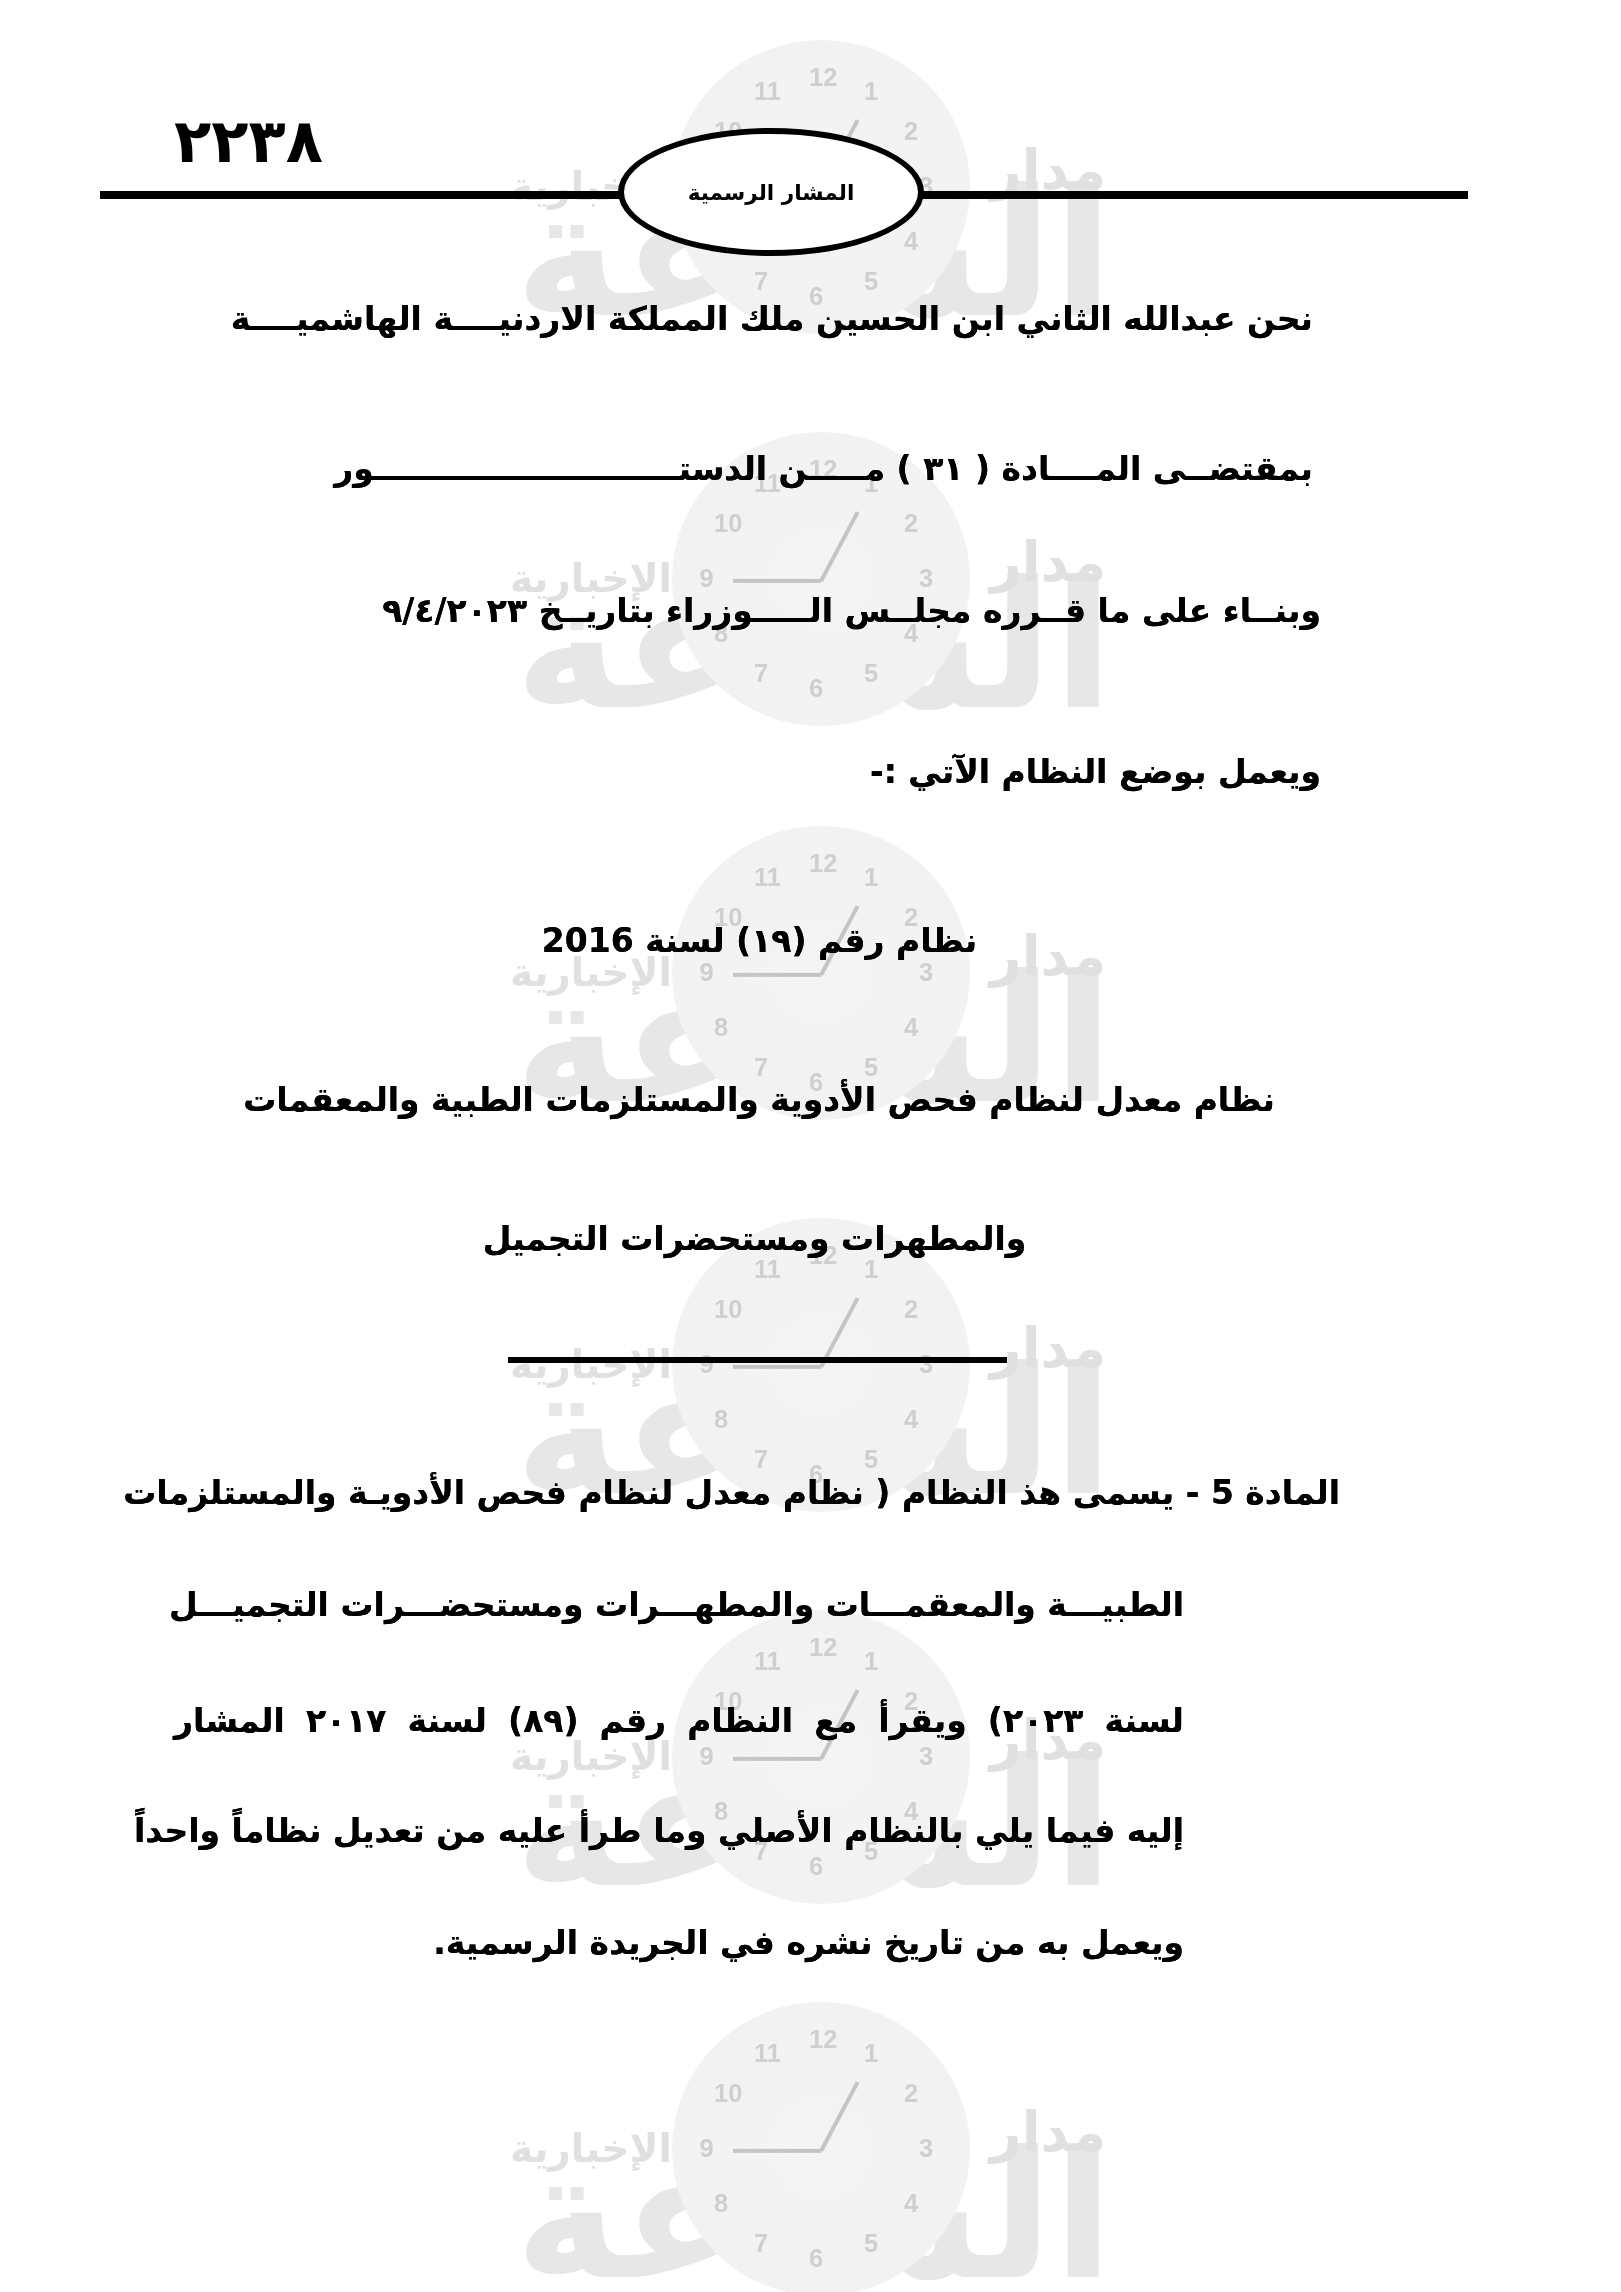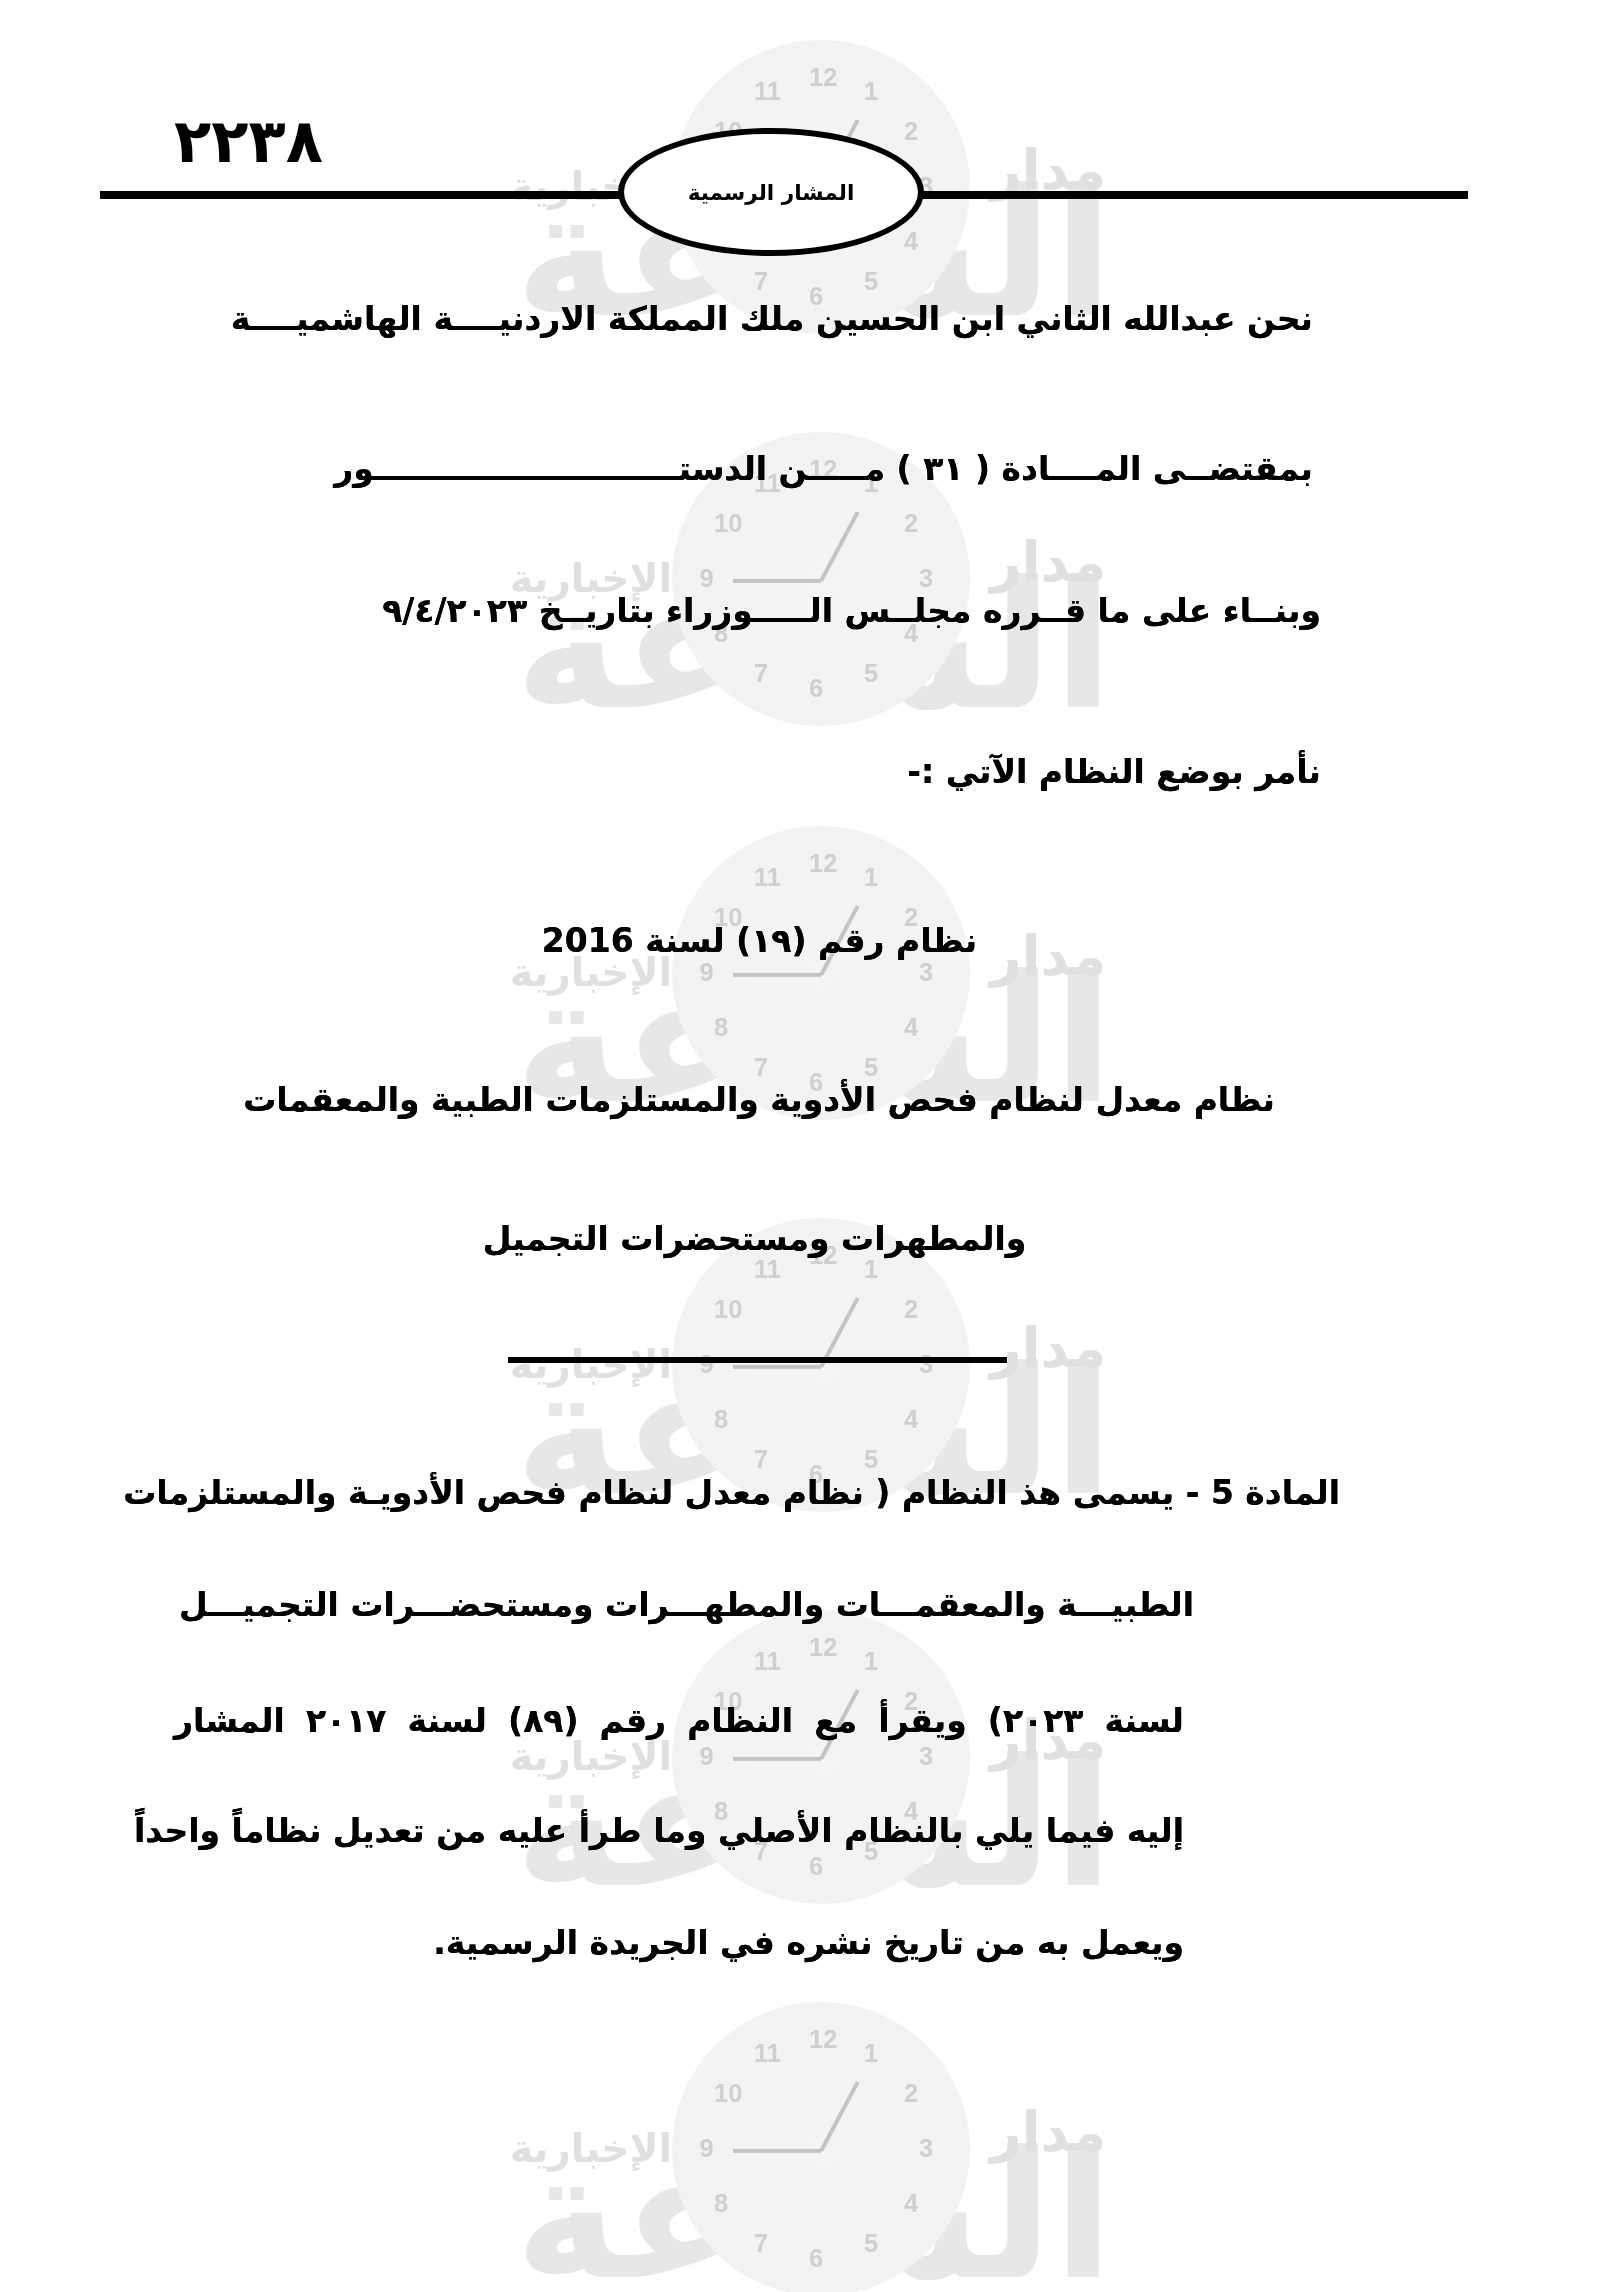"نأمر بوضع النظام الآتي :-" div.line { text: نأمر -> ويعمل }
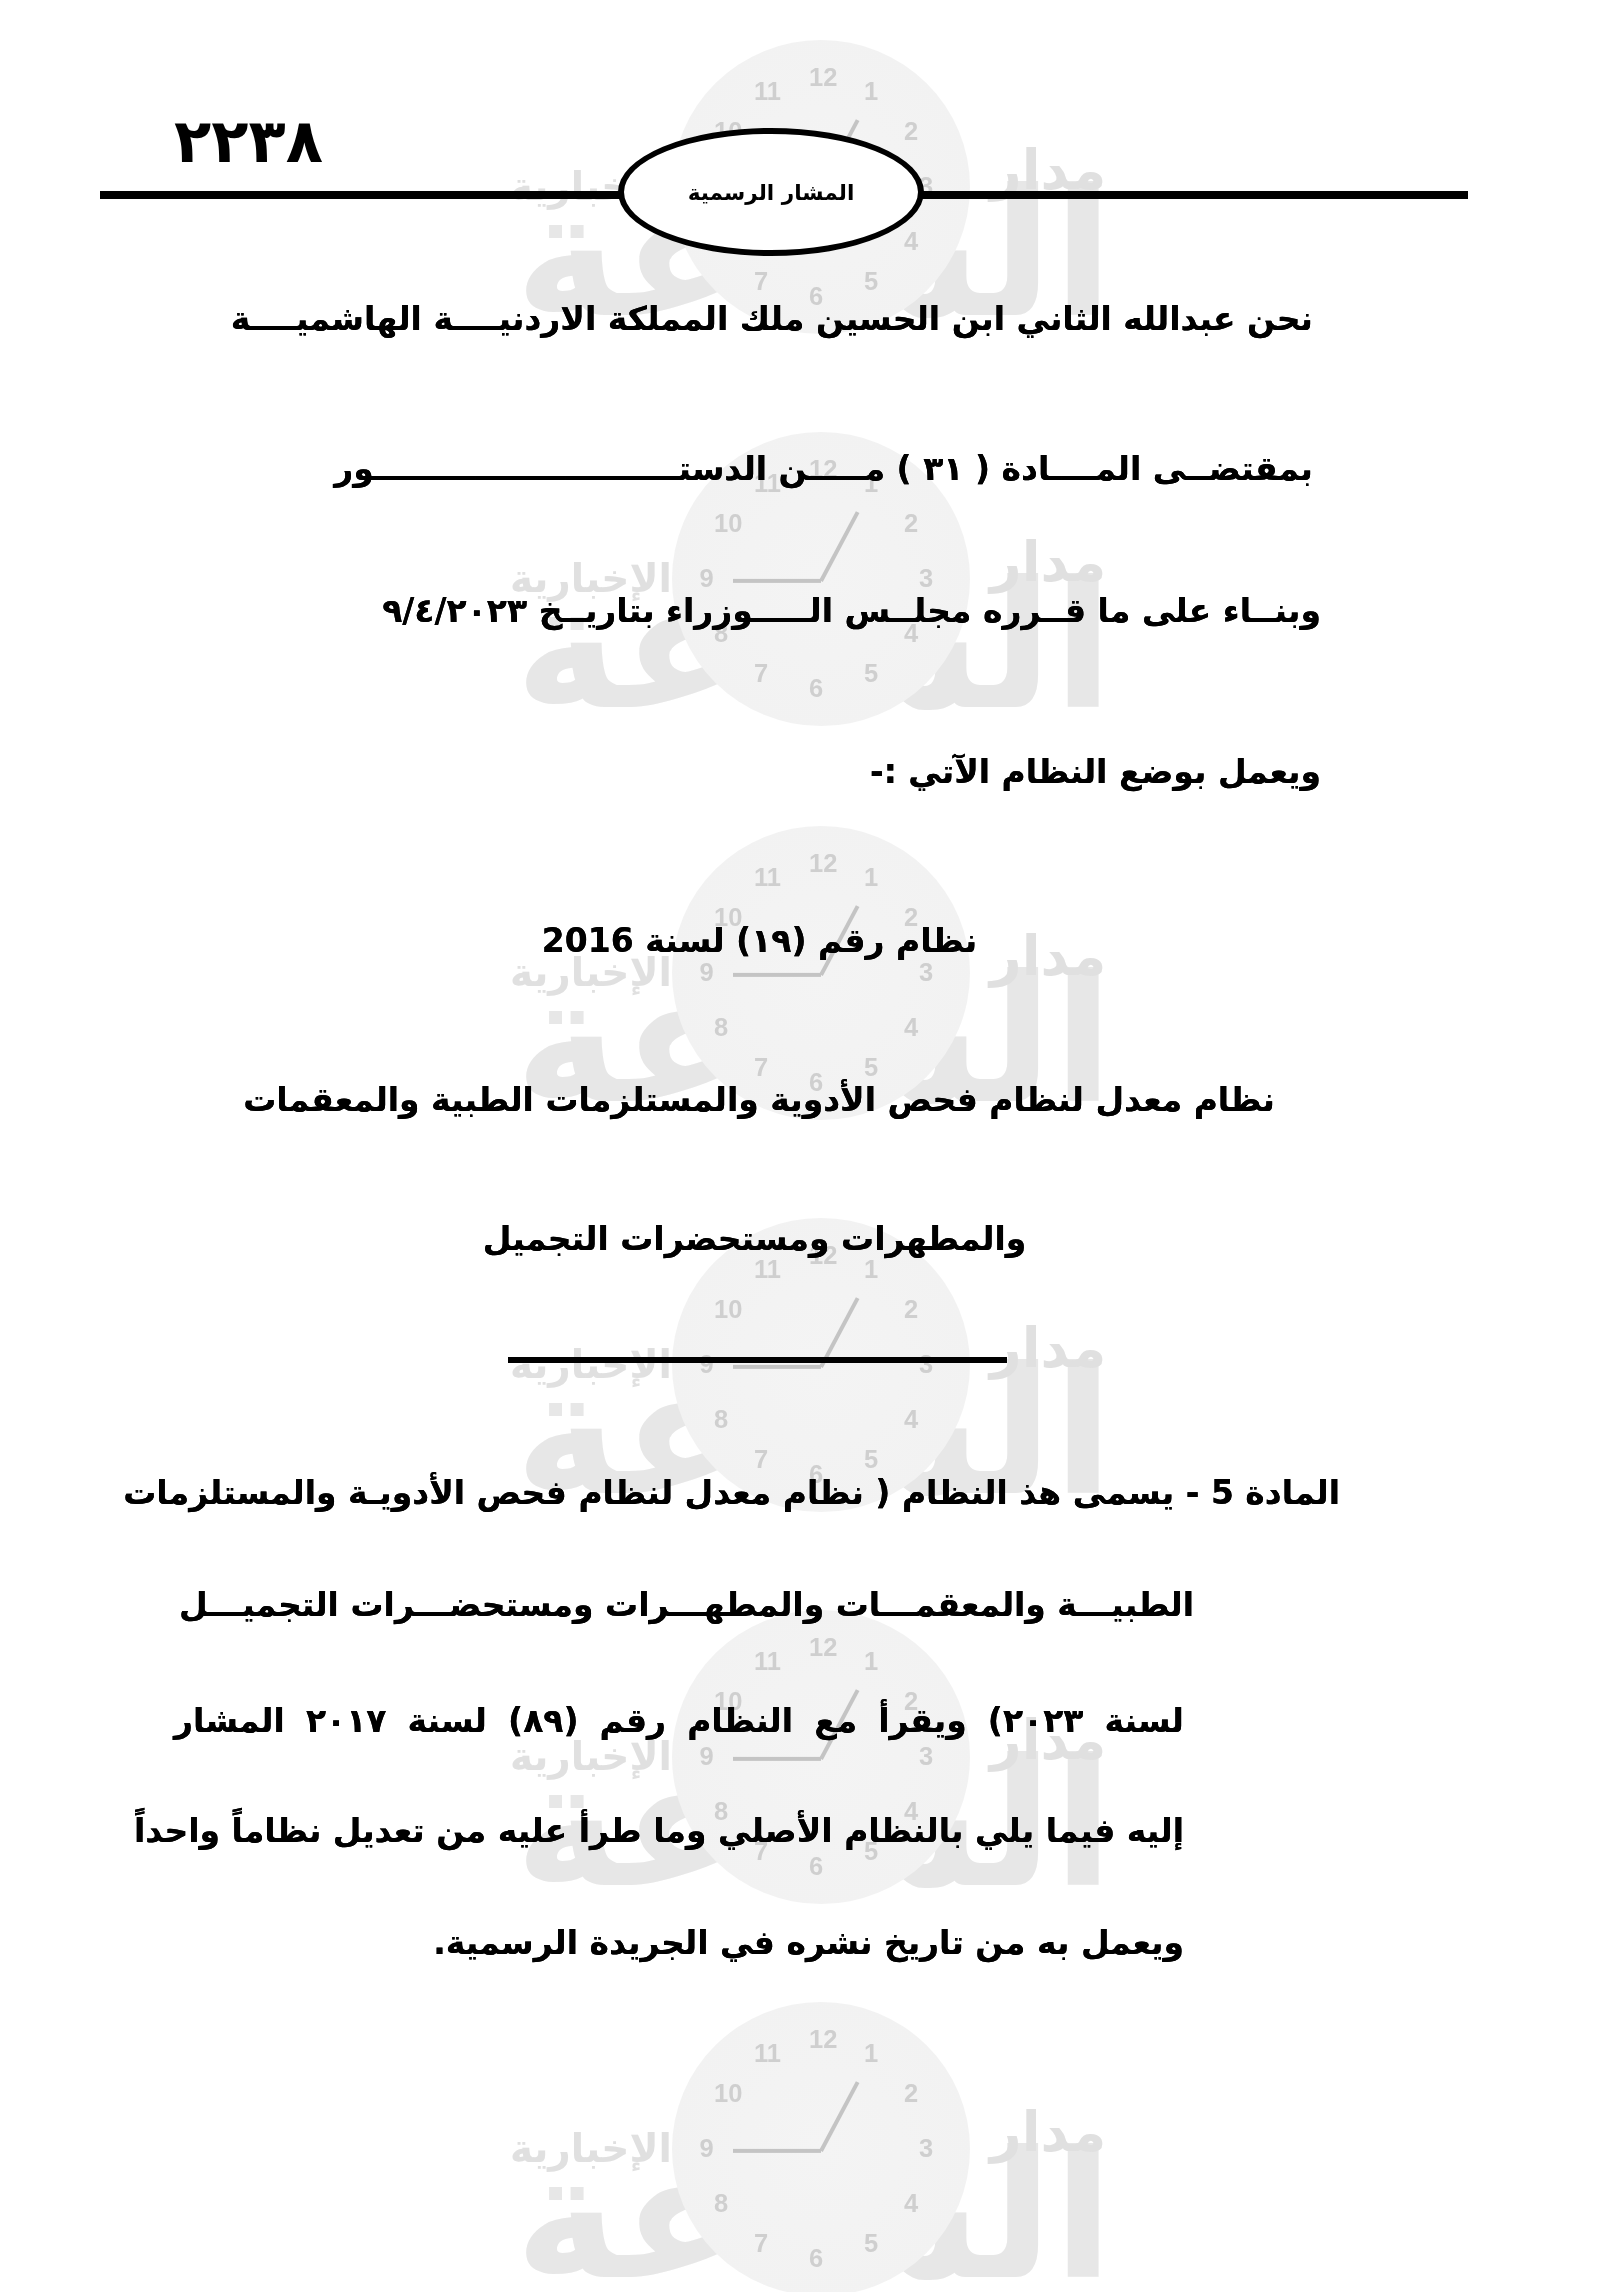"الطبيـــة والمعقمـــات والمطهـــرات" div.line { left: 184px -> 174px }
